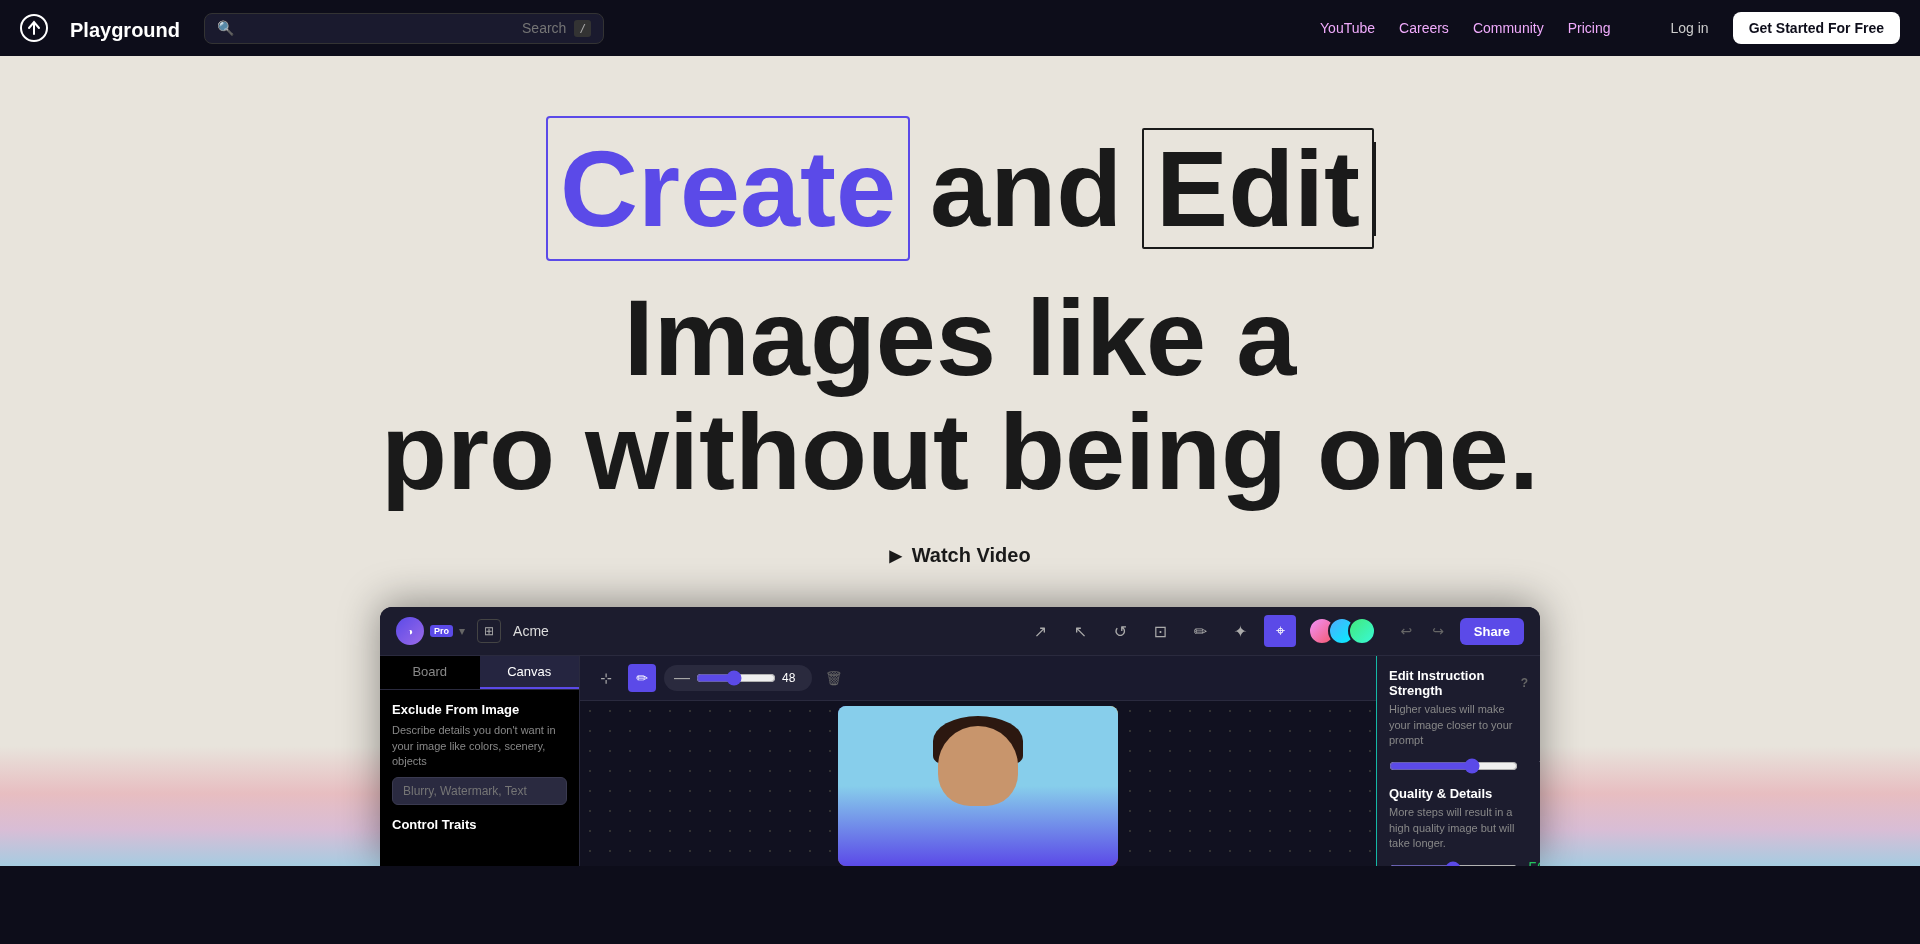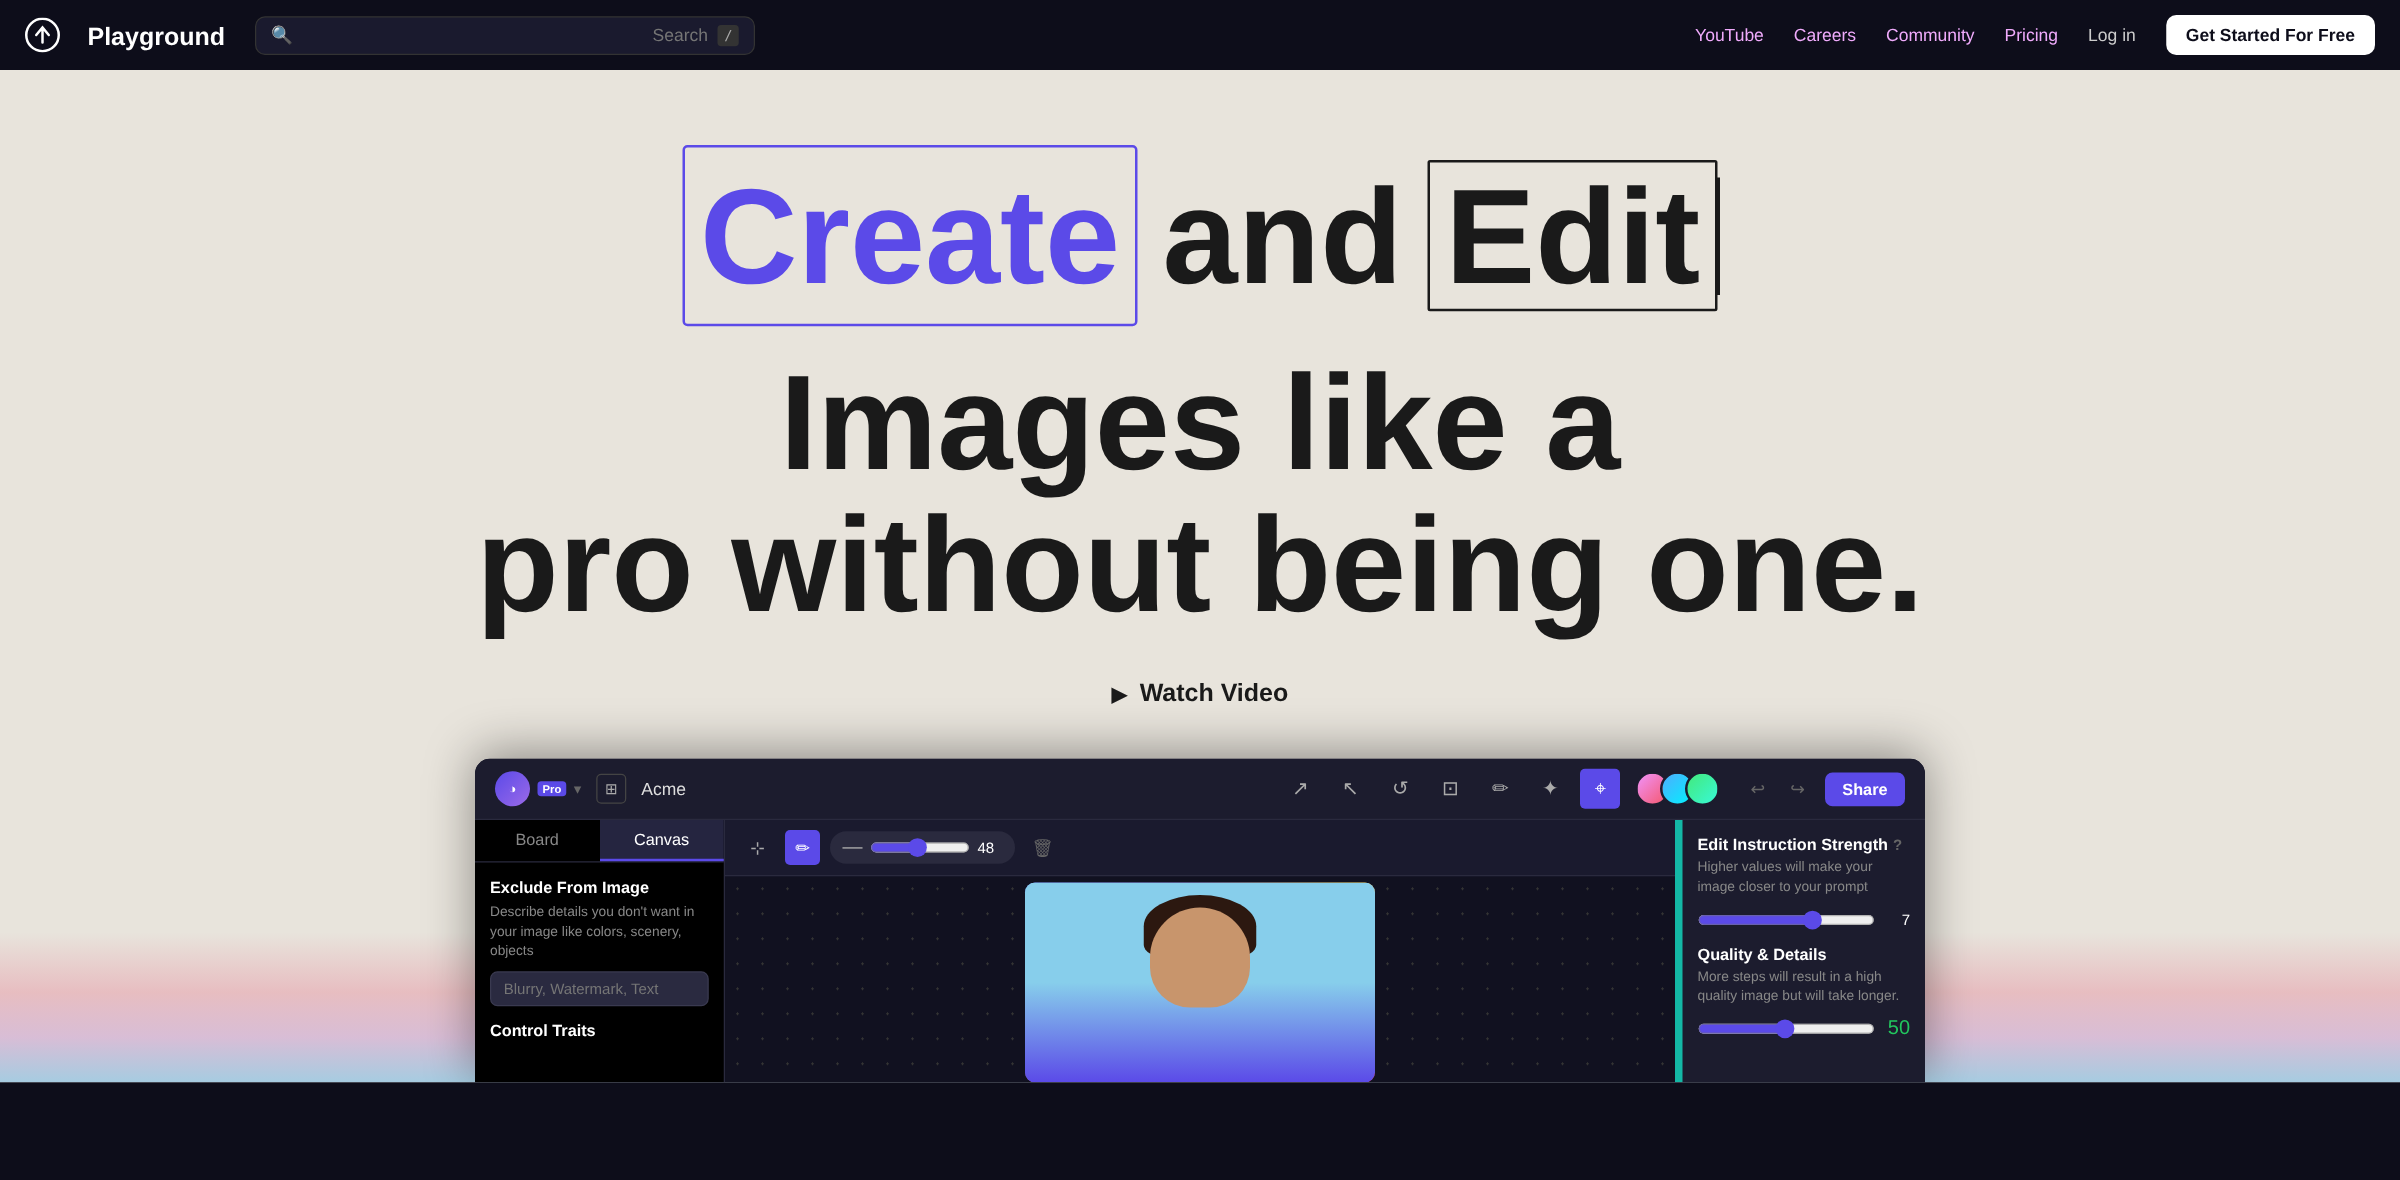"Log in" .nav-login { margin-left: none -> 36px }
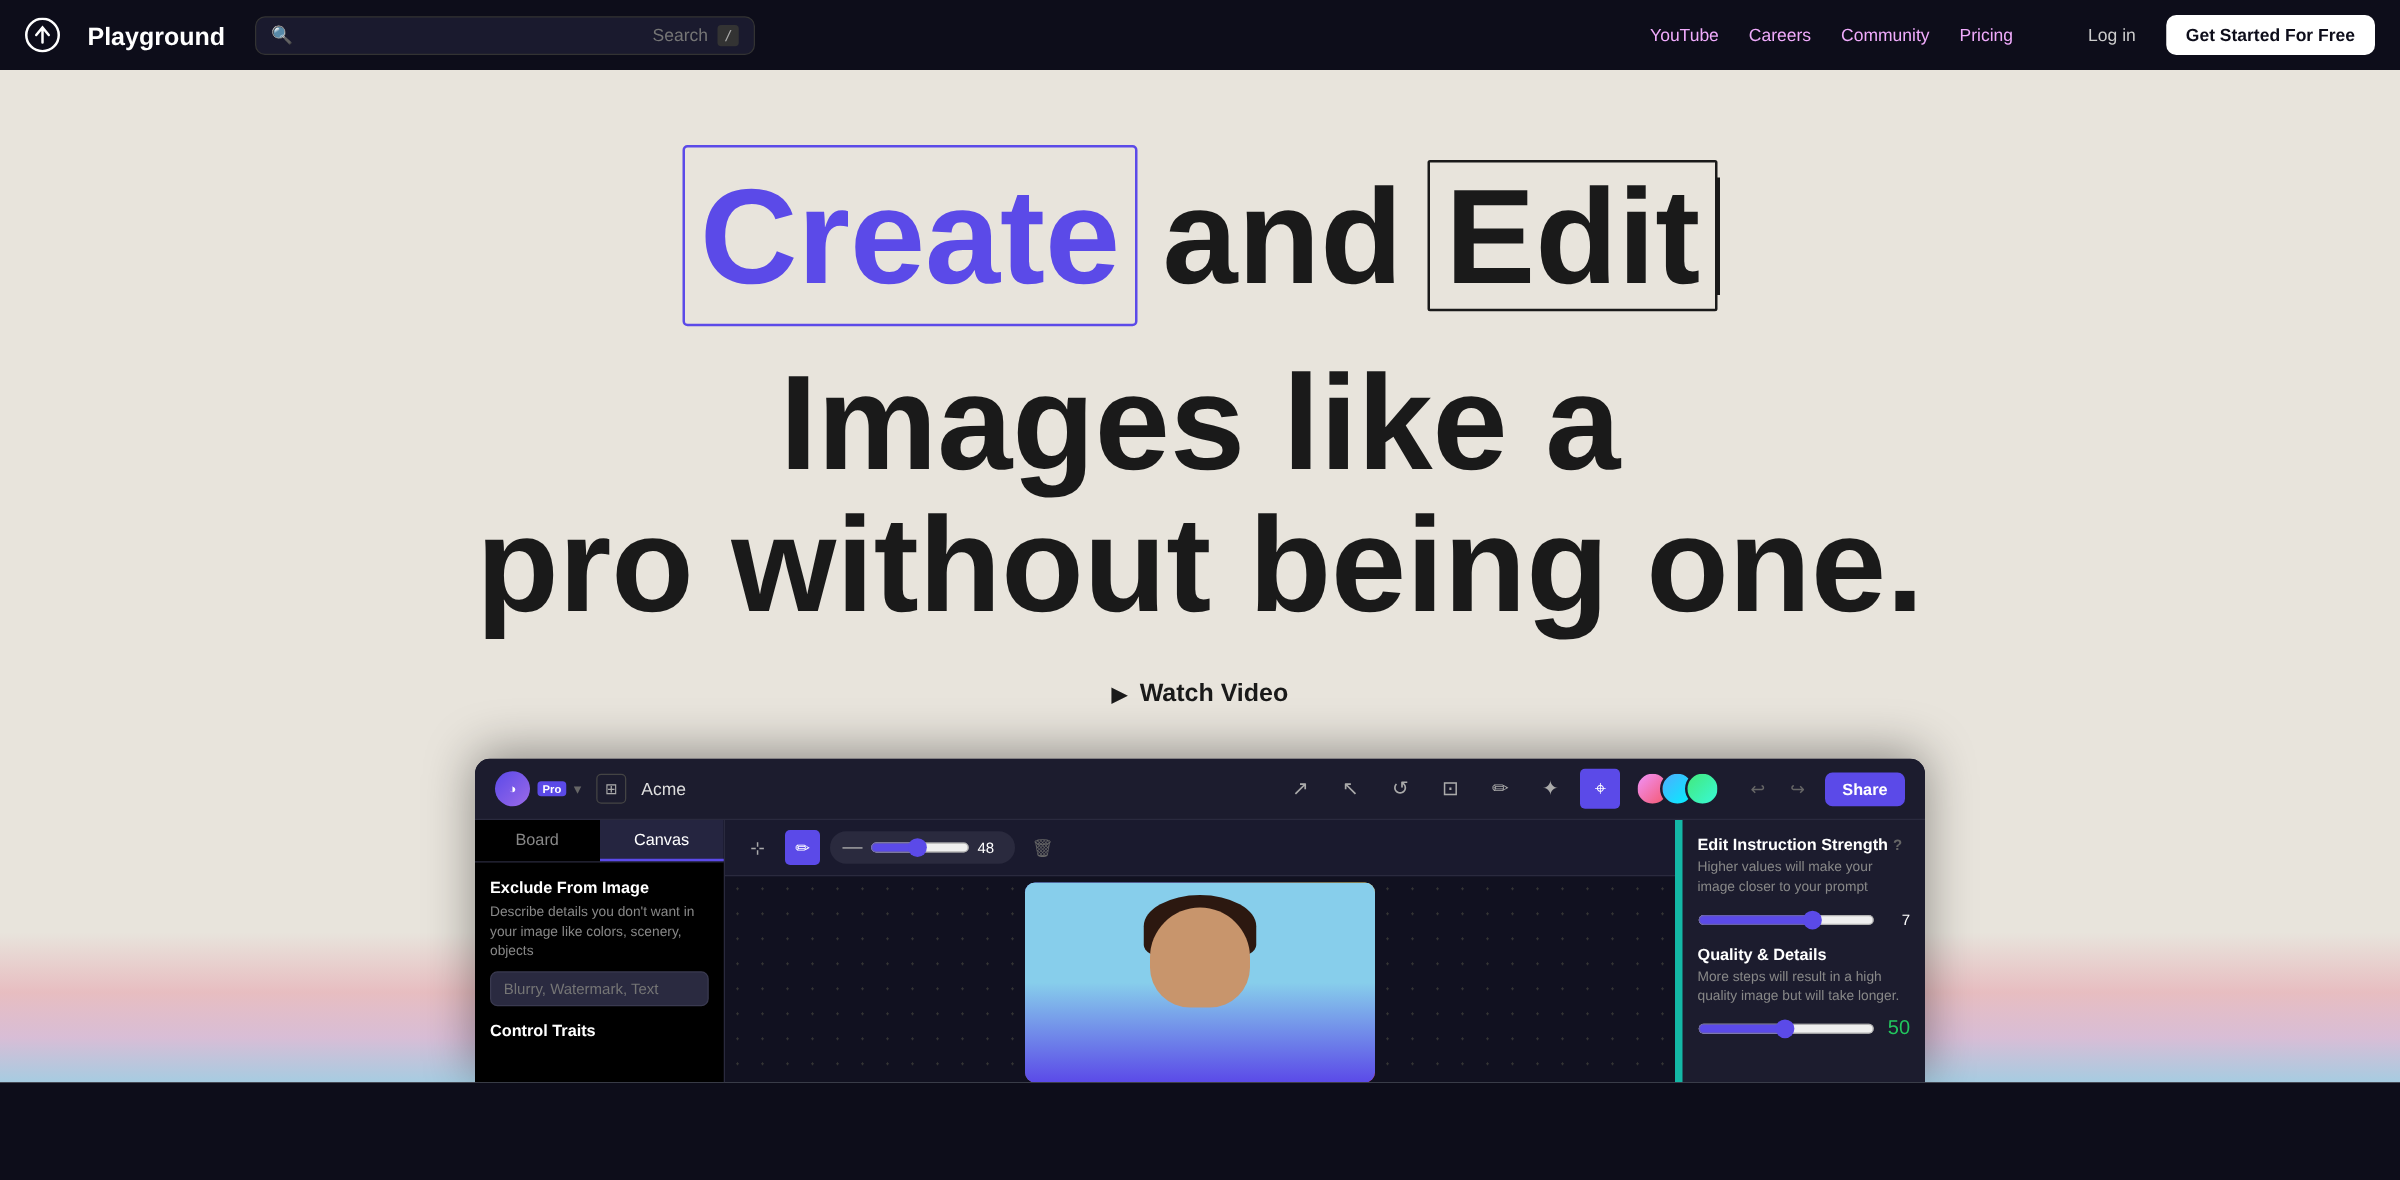"Edit Instruction Strength" .mockup-right-panel { border-left: 6px solid #14b8a6 -> 1px solid #14b8a6; width: 200px -> 164px }
